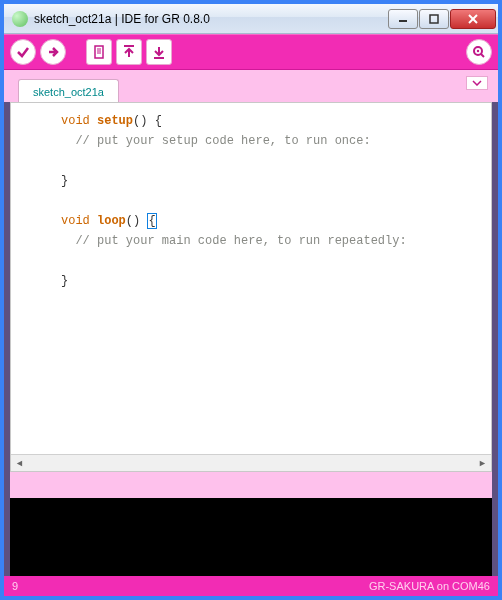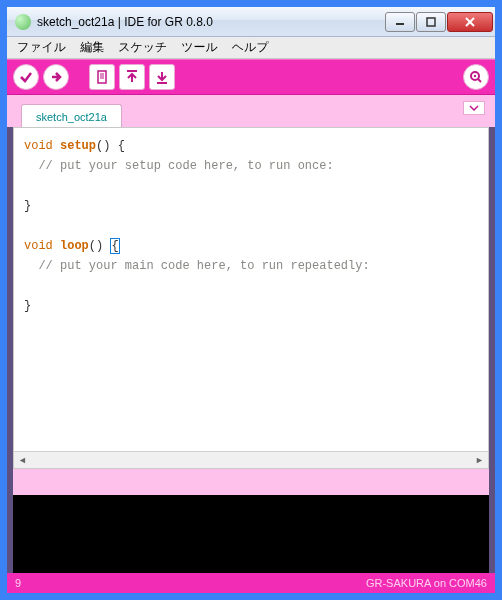"sketch_oct21a | IDE for GR" .window { border: 7px solid #3b82f6 -> 4px solid #3b82f6 }
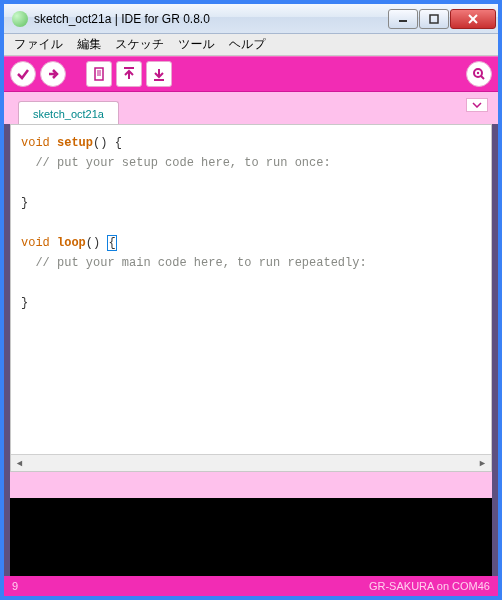"ファイル" div.menubar { html: <div> <div>ファイル</div> <div>編集</div> <div>スケッチ</div> <div>ツール</div> <div>ヘルプ</div> </div> -> none }
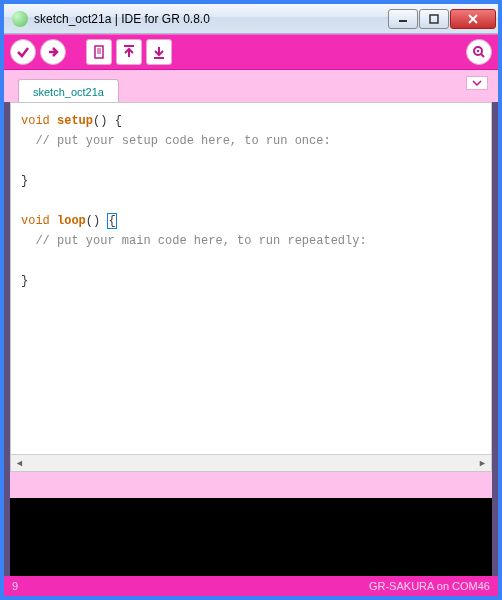"void setup() { // put" .editor { margin-left: none -> 40px }
